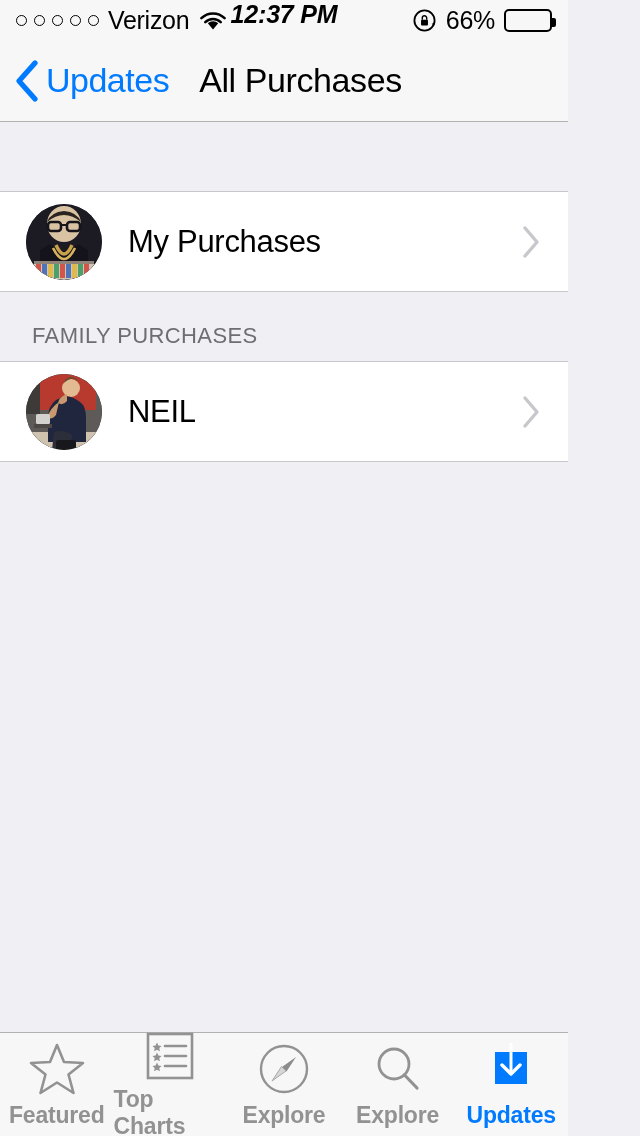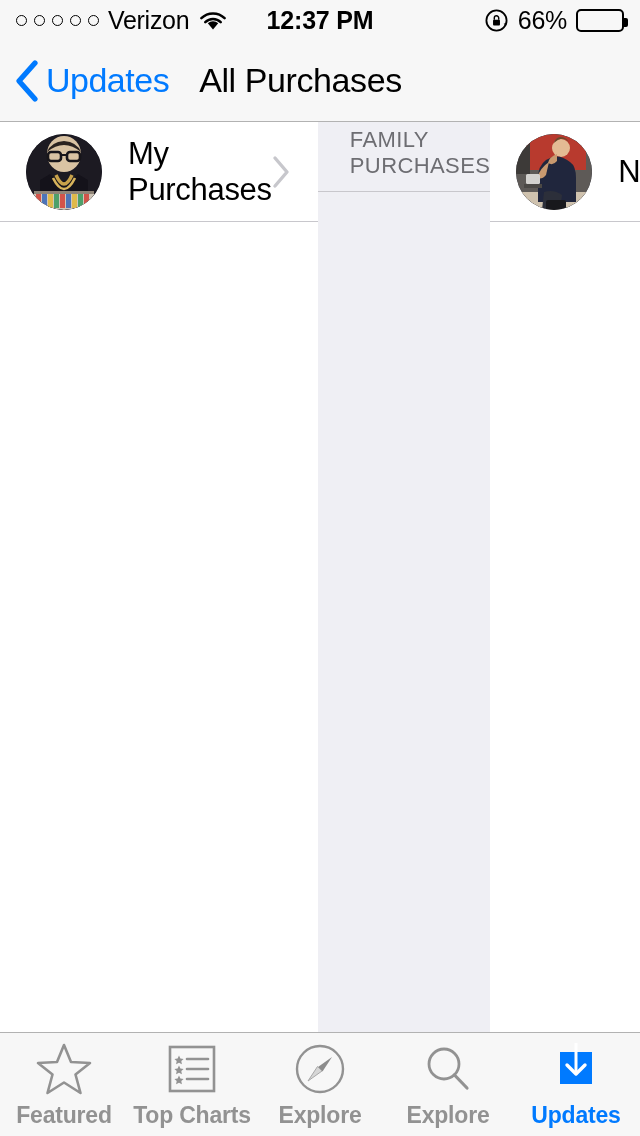"Verizon" #screen { width: 640px -> 568px }
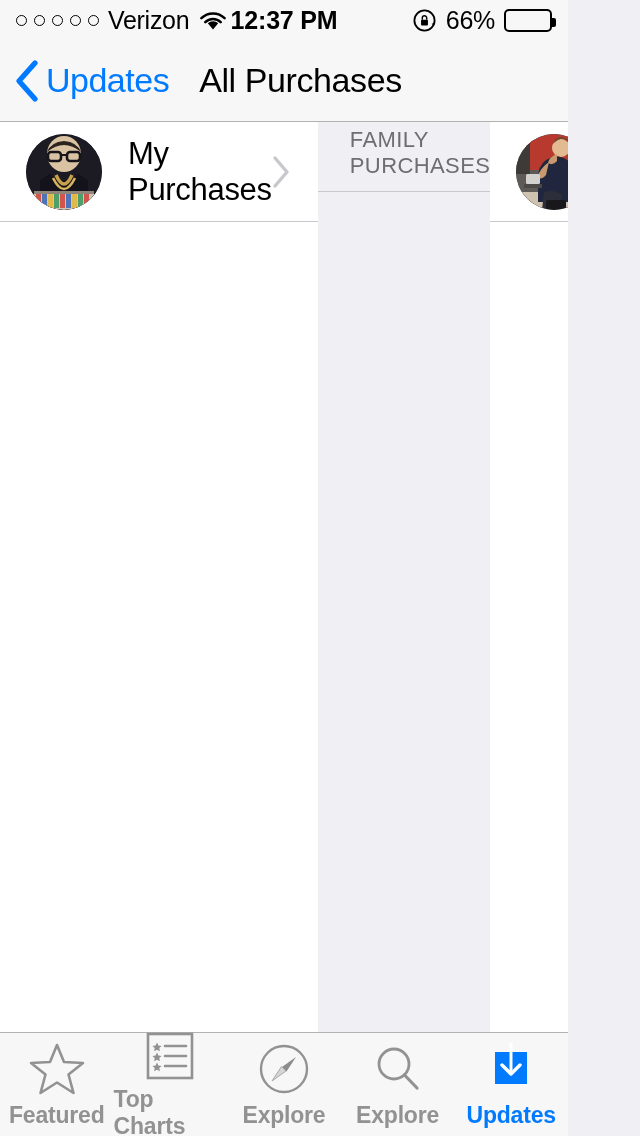"12:37 PM" .status-center { align-items: center -> none; font-style: none -> italic }
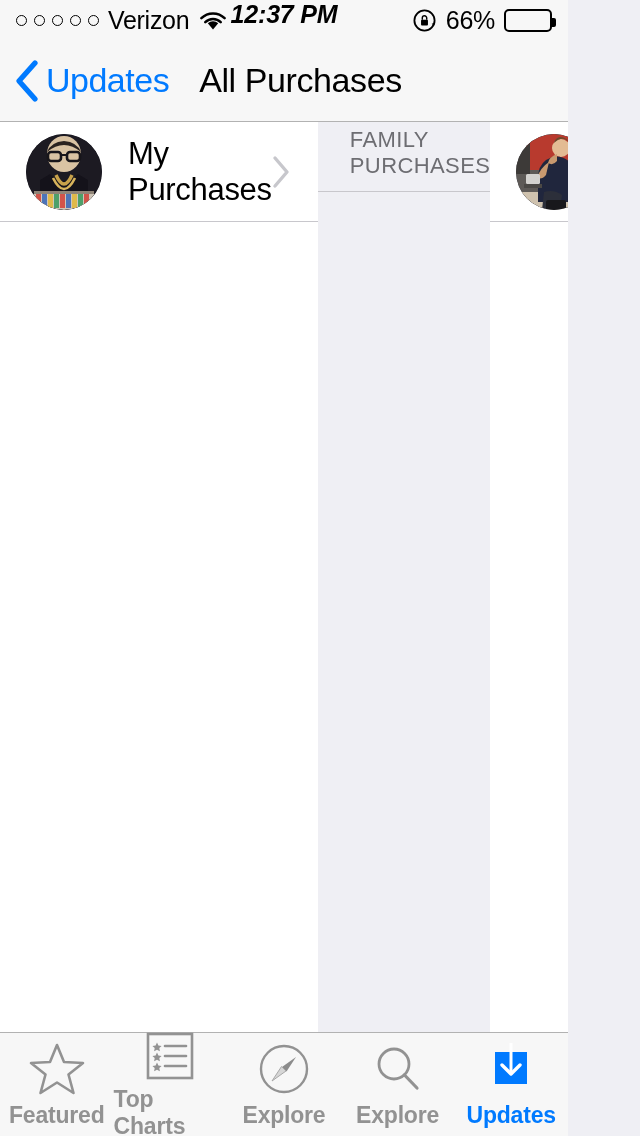"My Purchases" .content-inner { flex-direction: none -> column }
